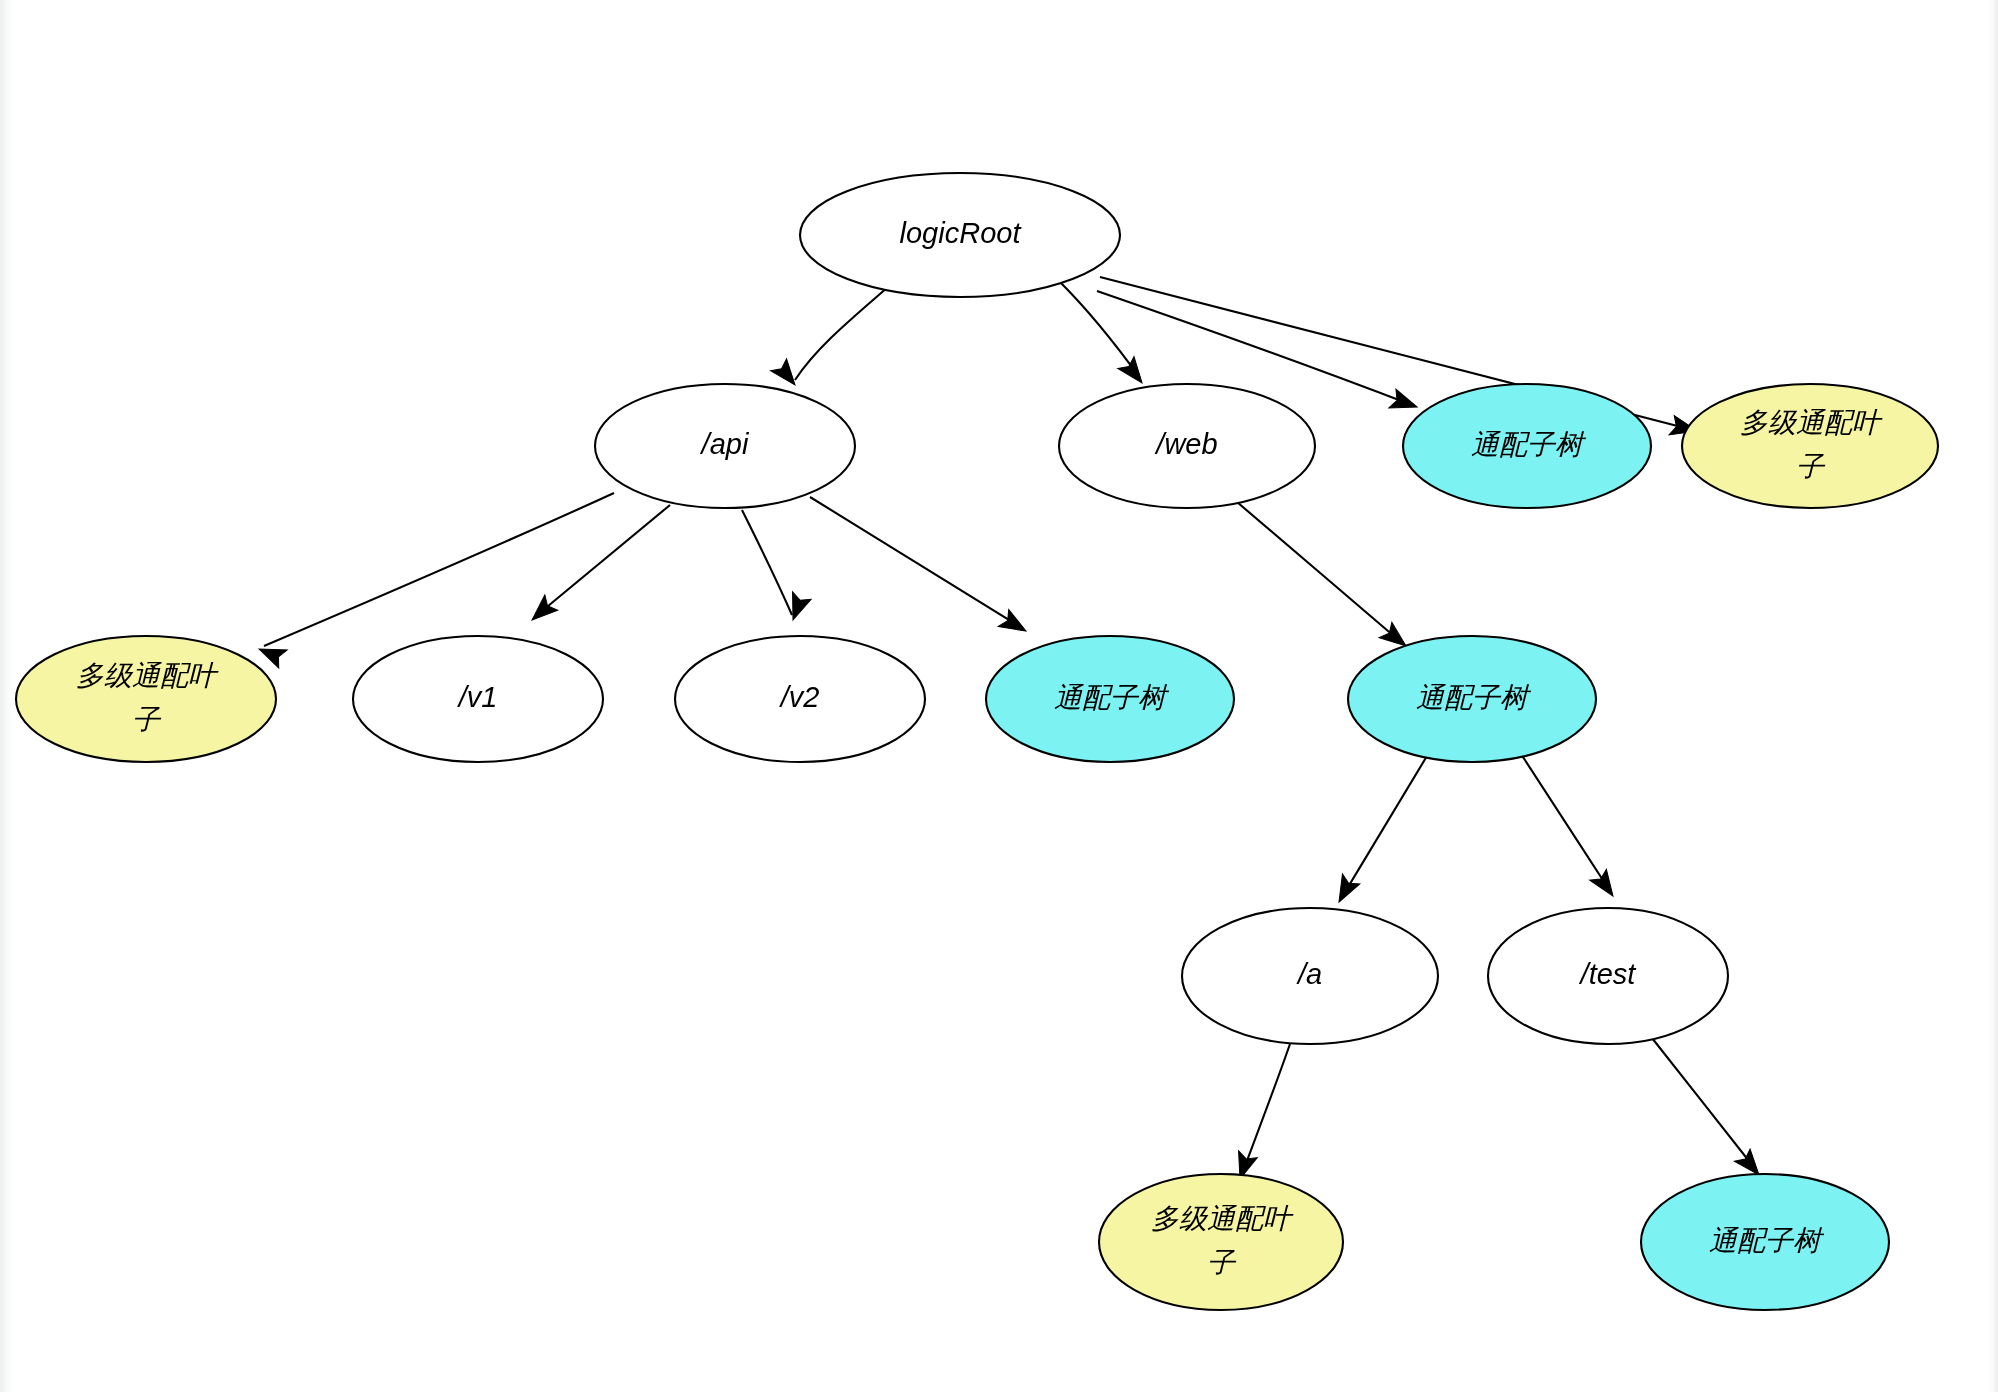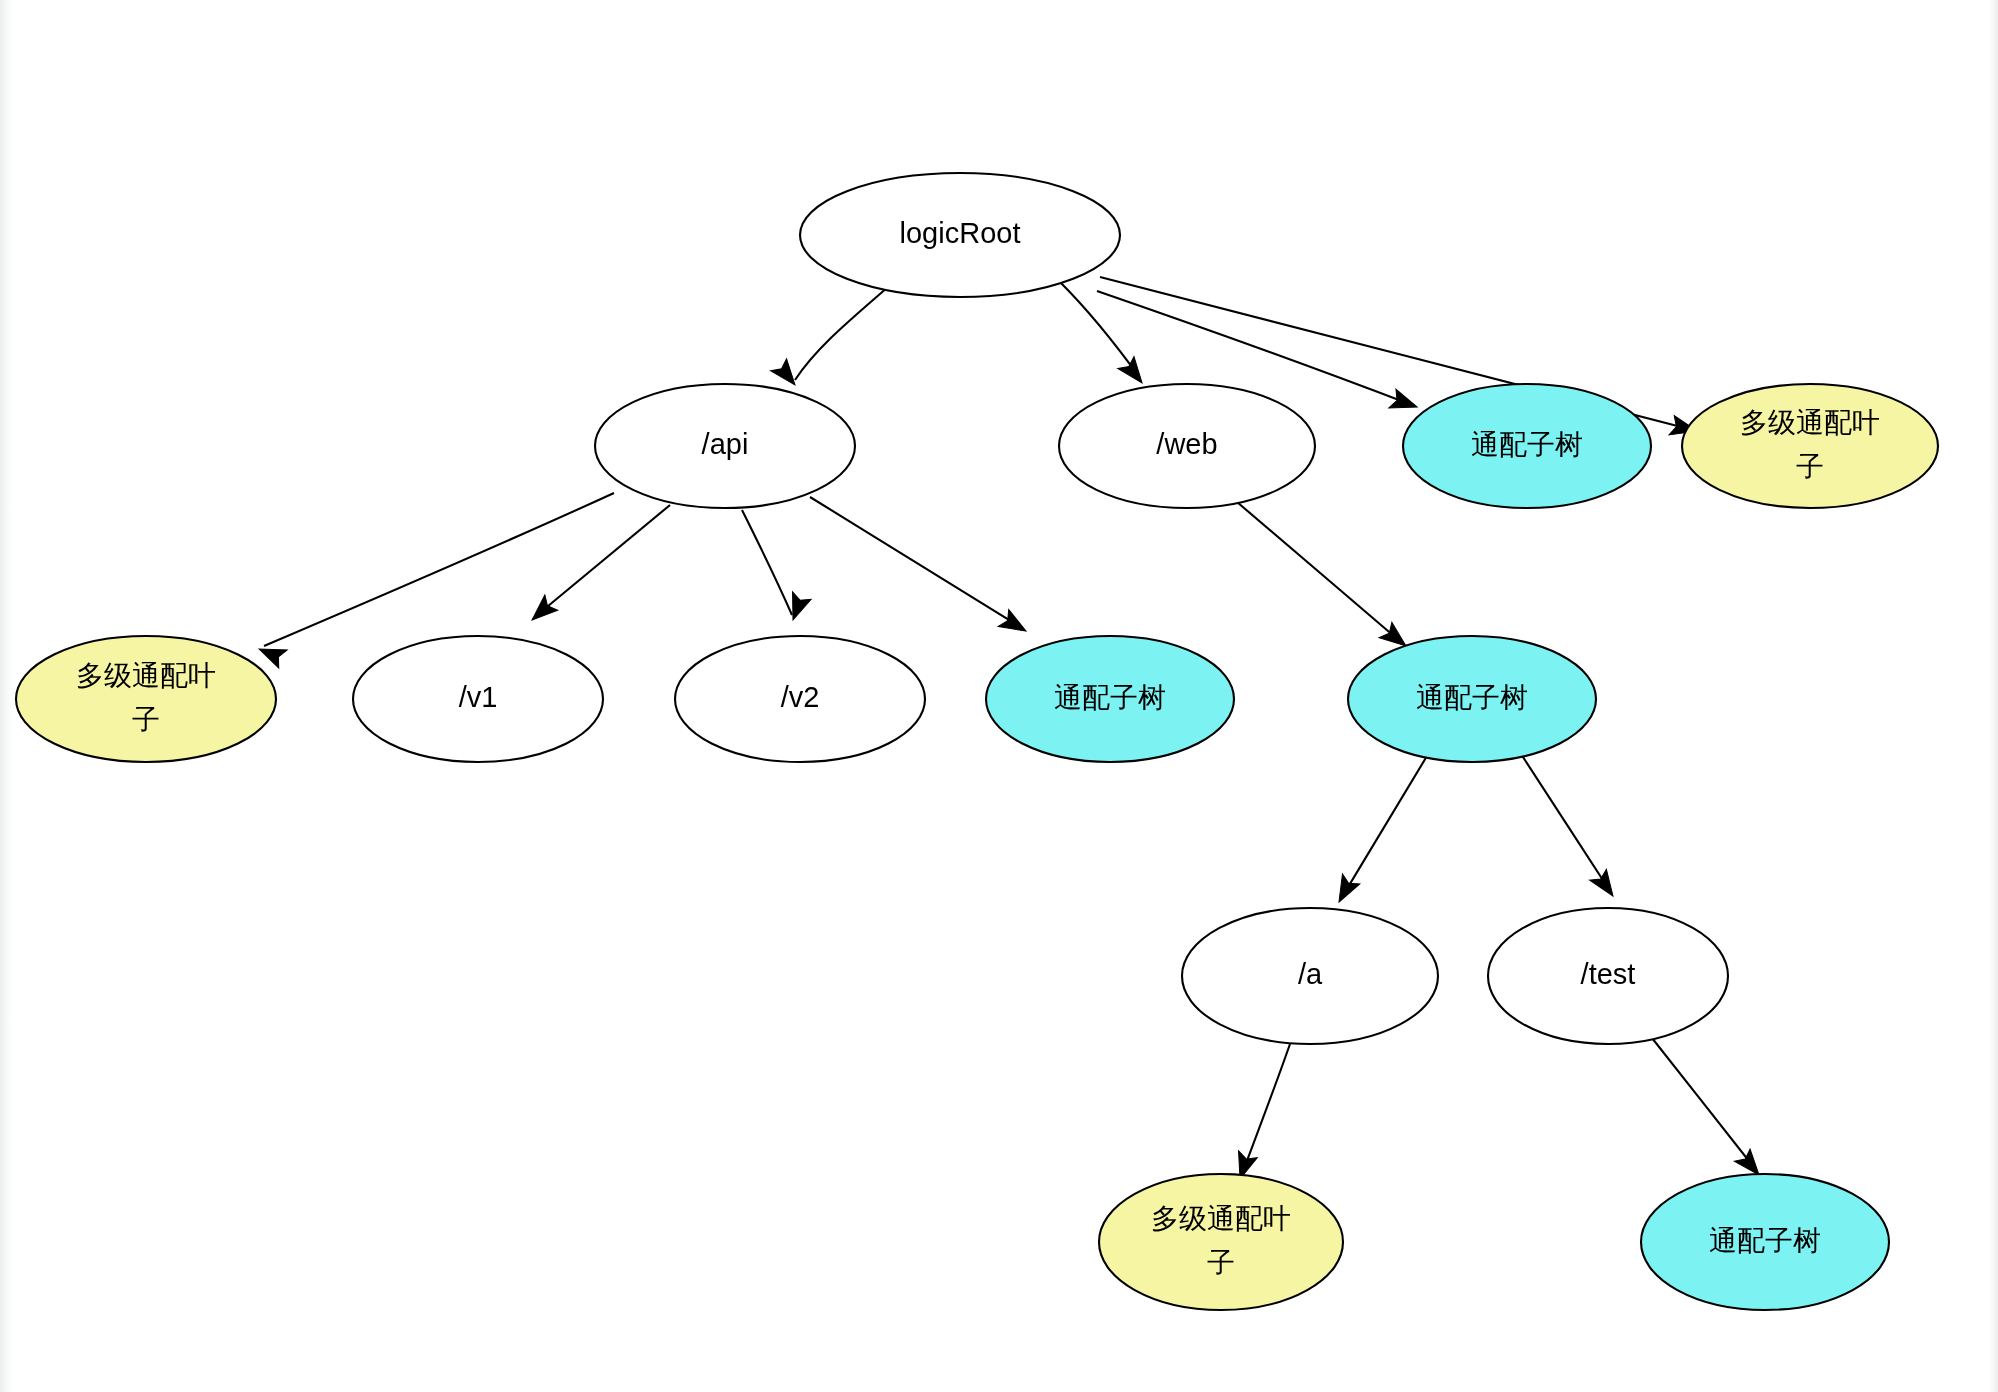"logicRoot" #canvas { font-style: none -> italic }
